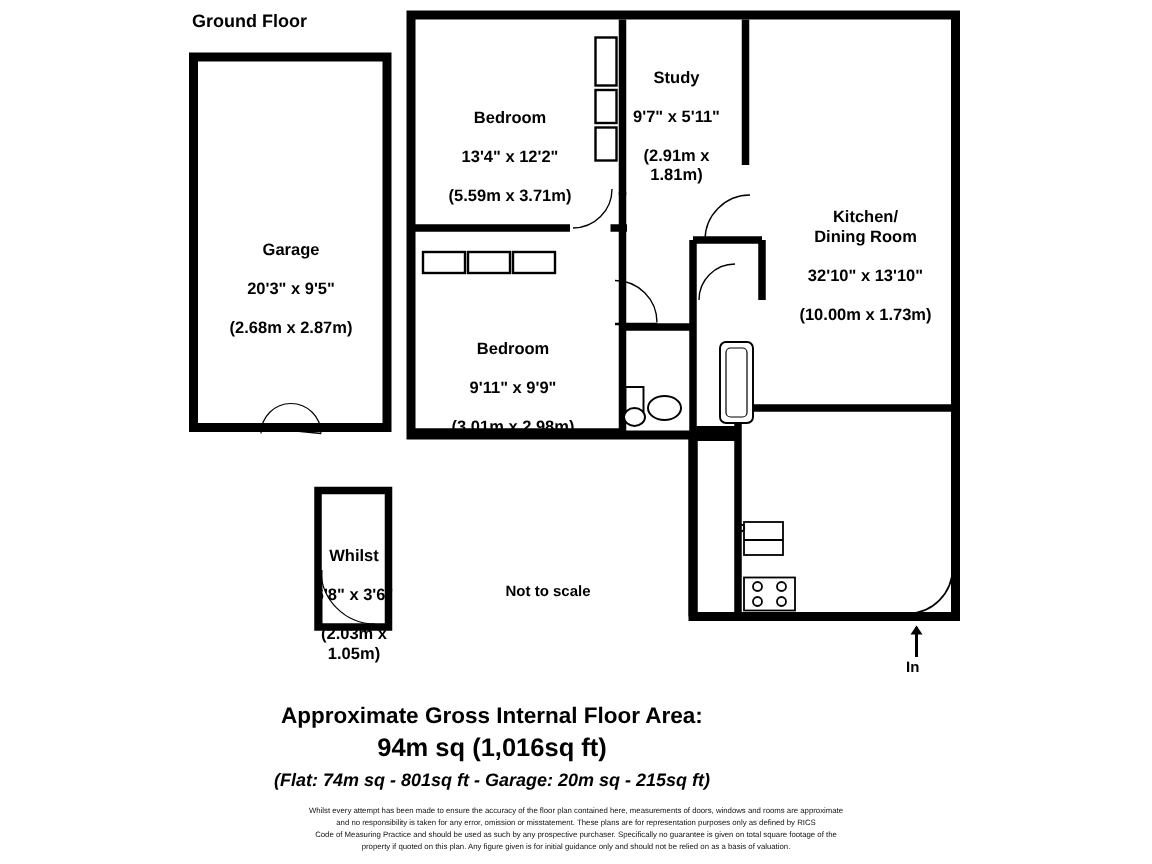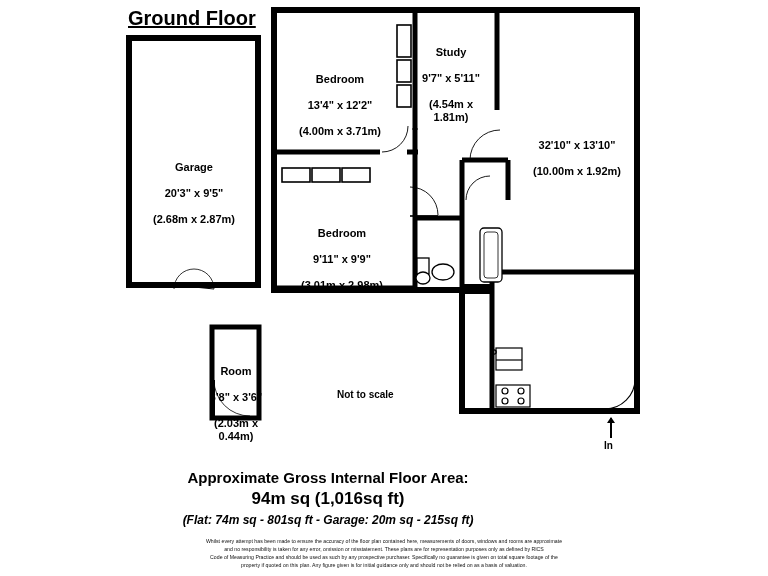"Ground Floor" .title-floor { font-size: 20px -> 12px; text-decoration: underline -> none }
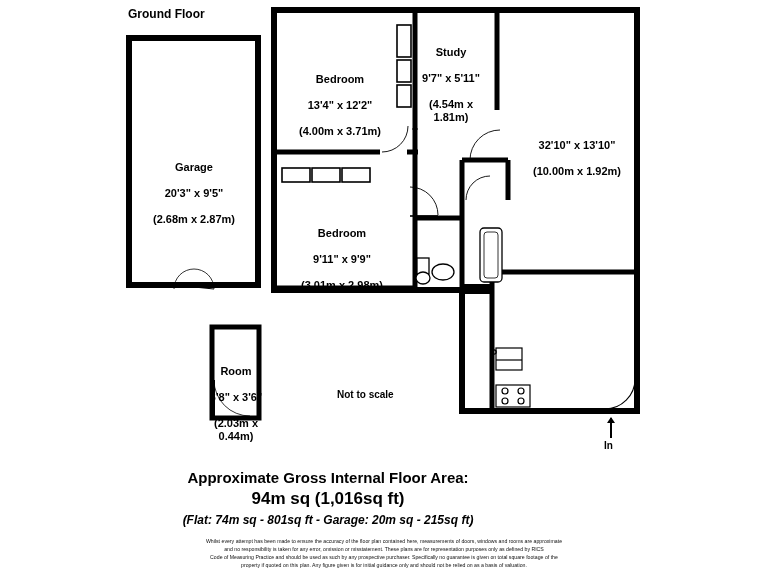"(4.54m x 1.81m)" div { text: 4.54m -> 2.91m }
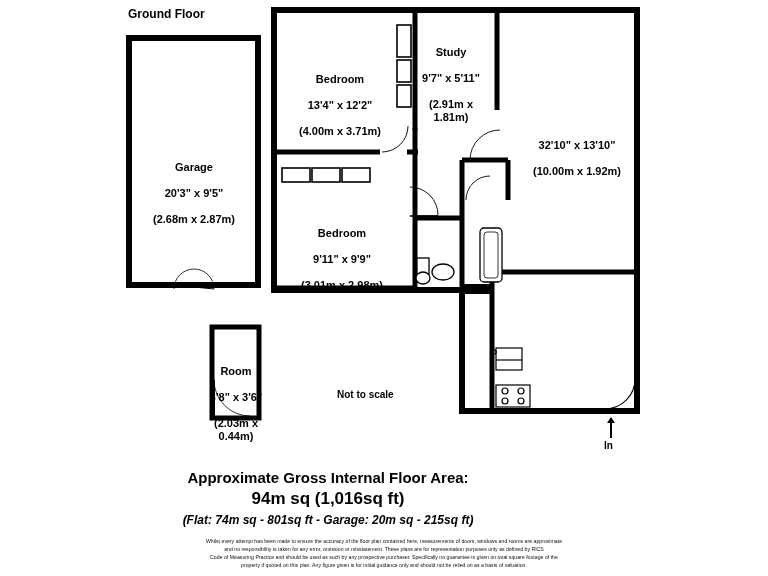"(4.00m x 3.71m)" div { text: 4.00m -> 5.59m }
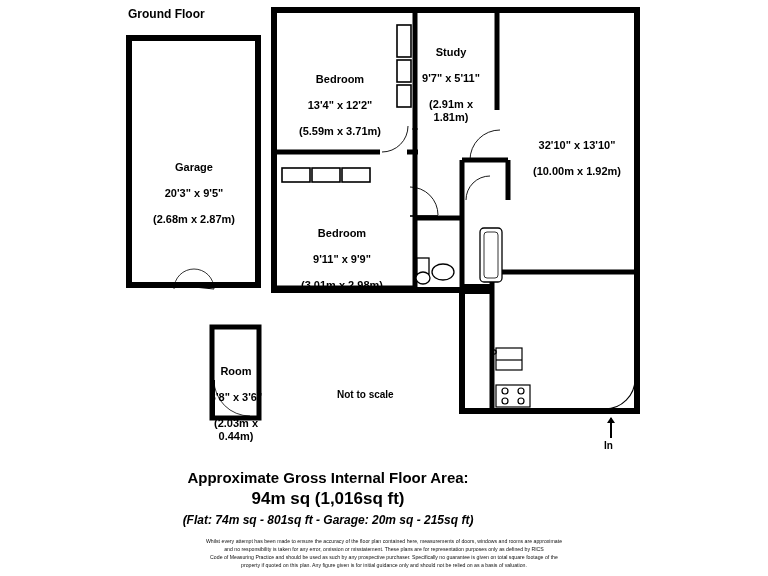"Kitchen/" div { html: none -> <div>Kitchen/ Dining Room</div> }
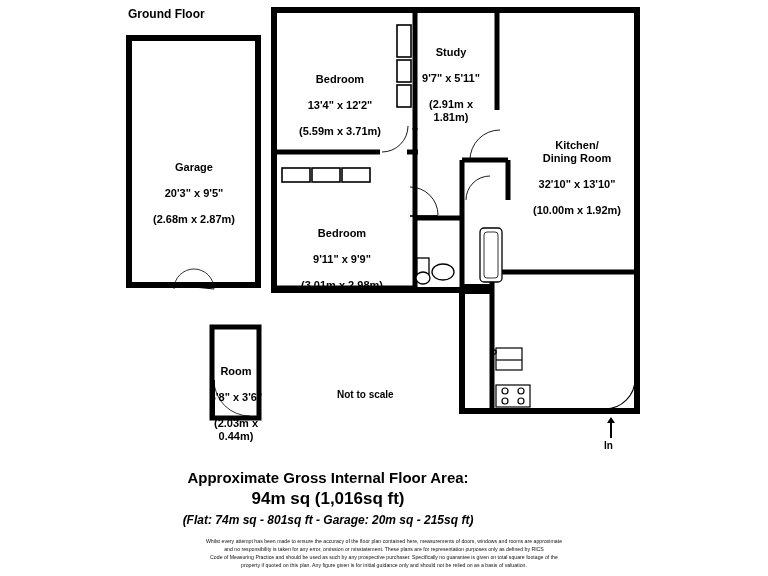"(10.00m x 1.92m)" div { text: 1.92m -> 1.73m }
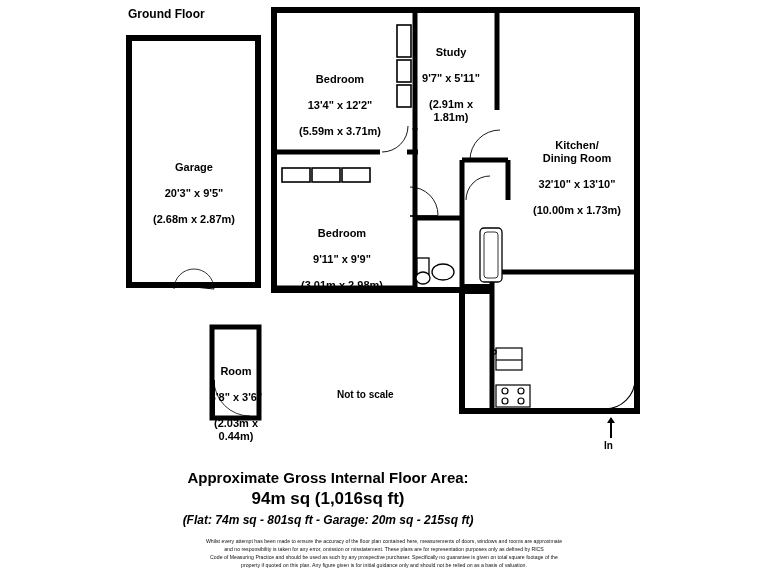"Room" div { text: Room -> Whilst }
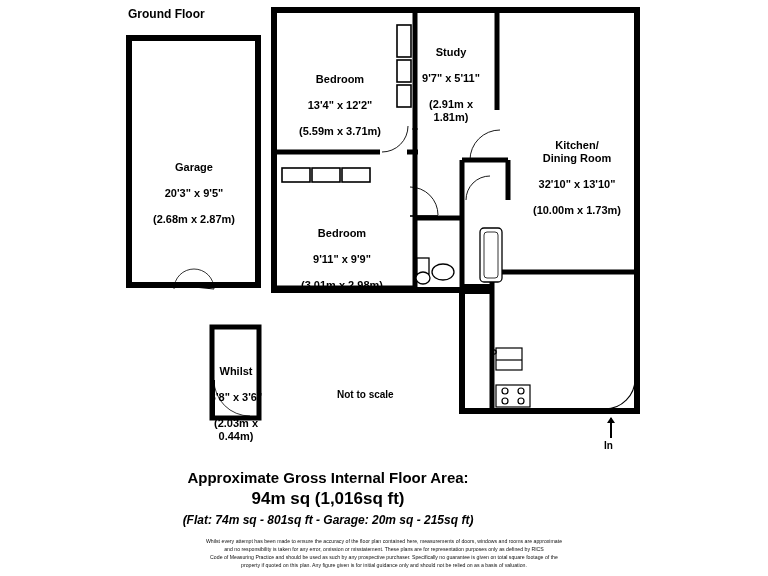"(2.03m x" div { text: 0.44m -> 1.05m }
